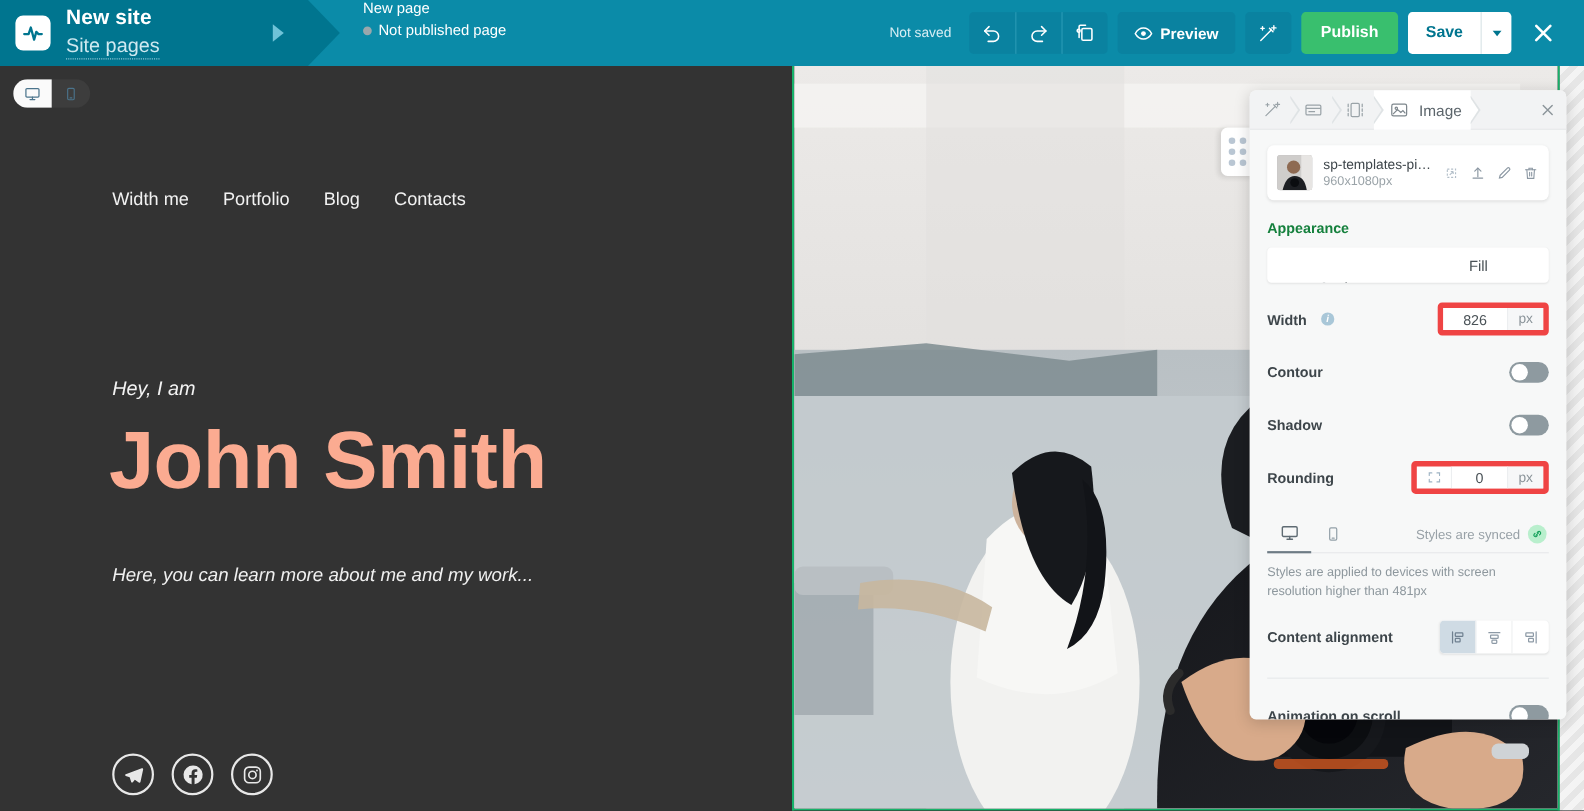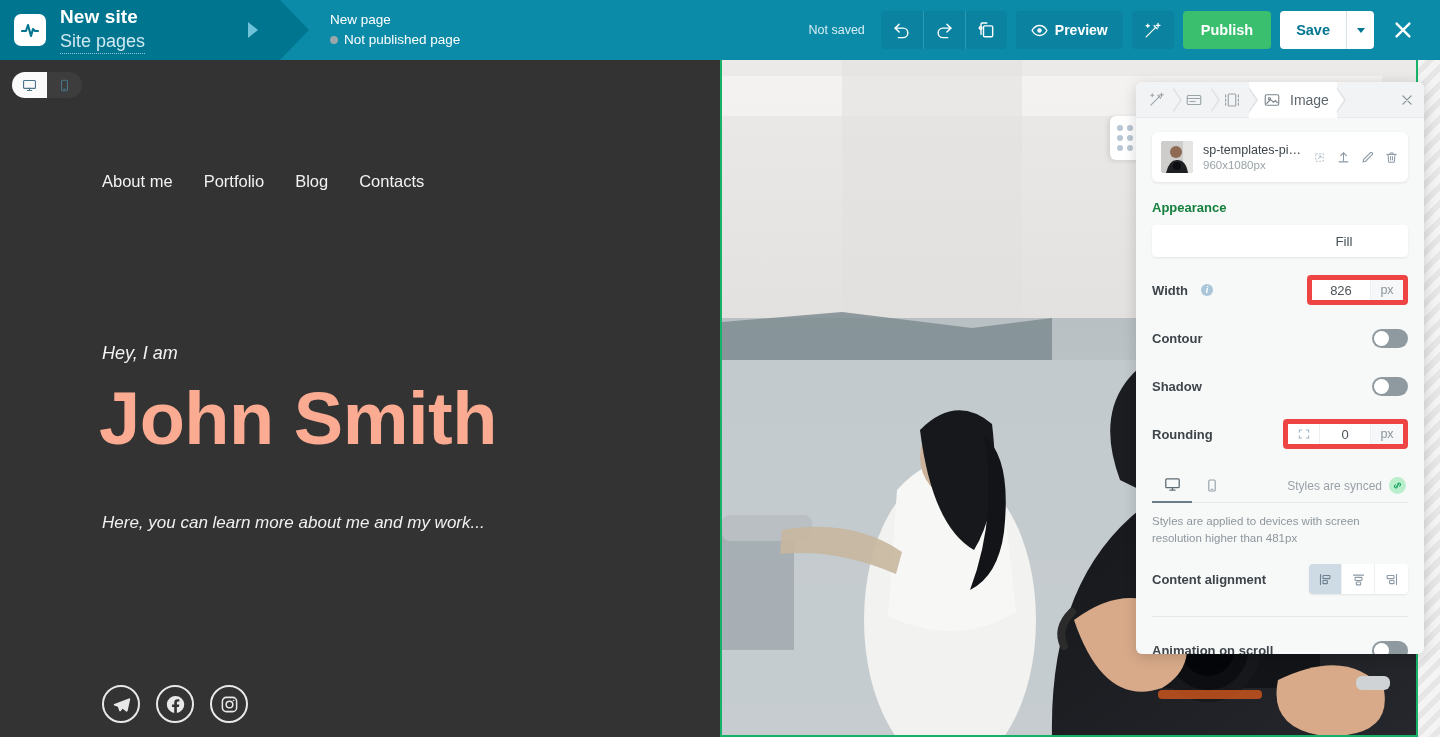"New site" .topbar { align-items: center -> none }
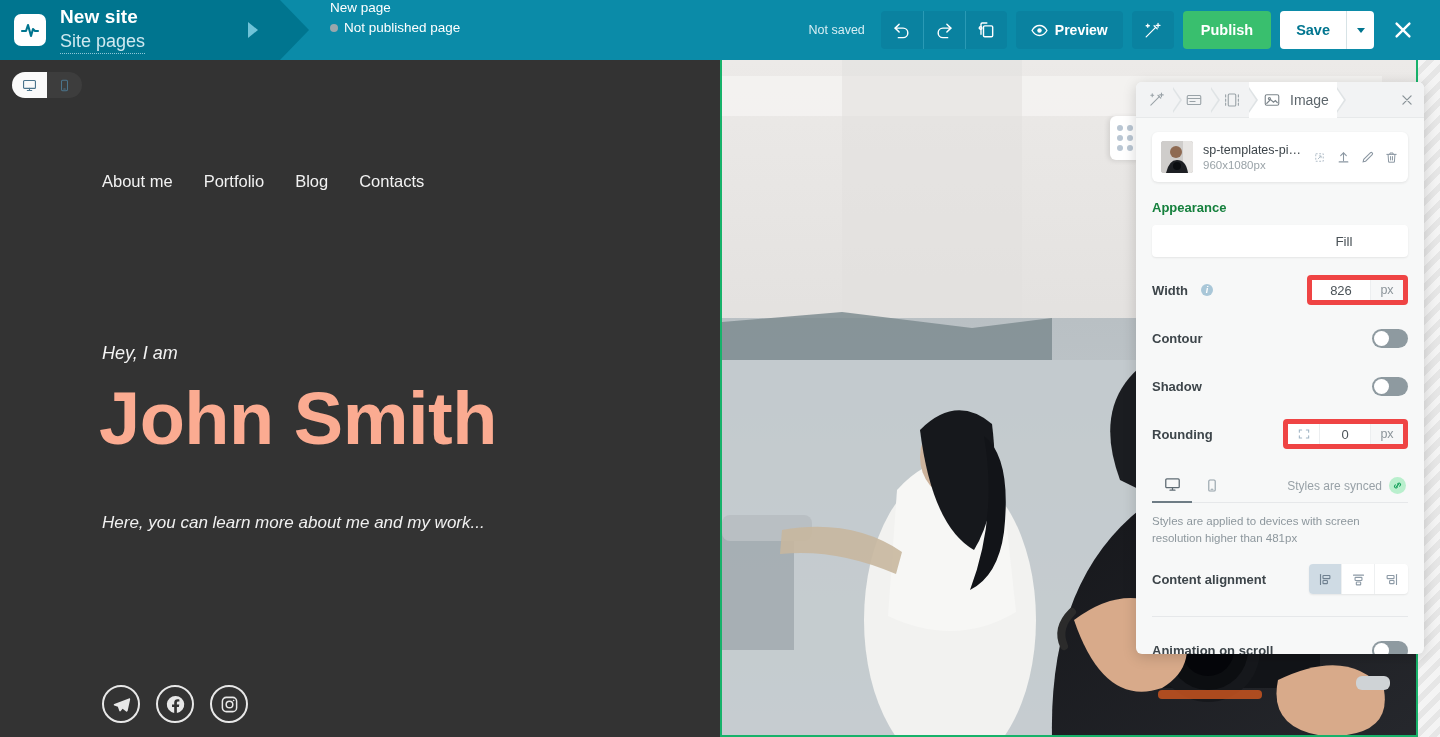"About me" a { text: About -> Width }
